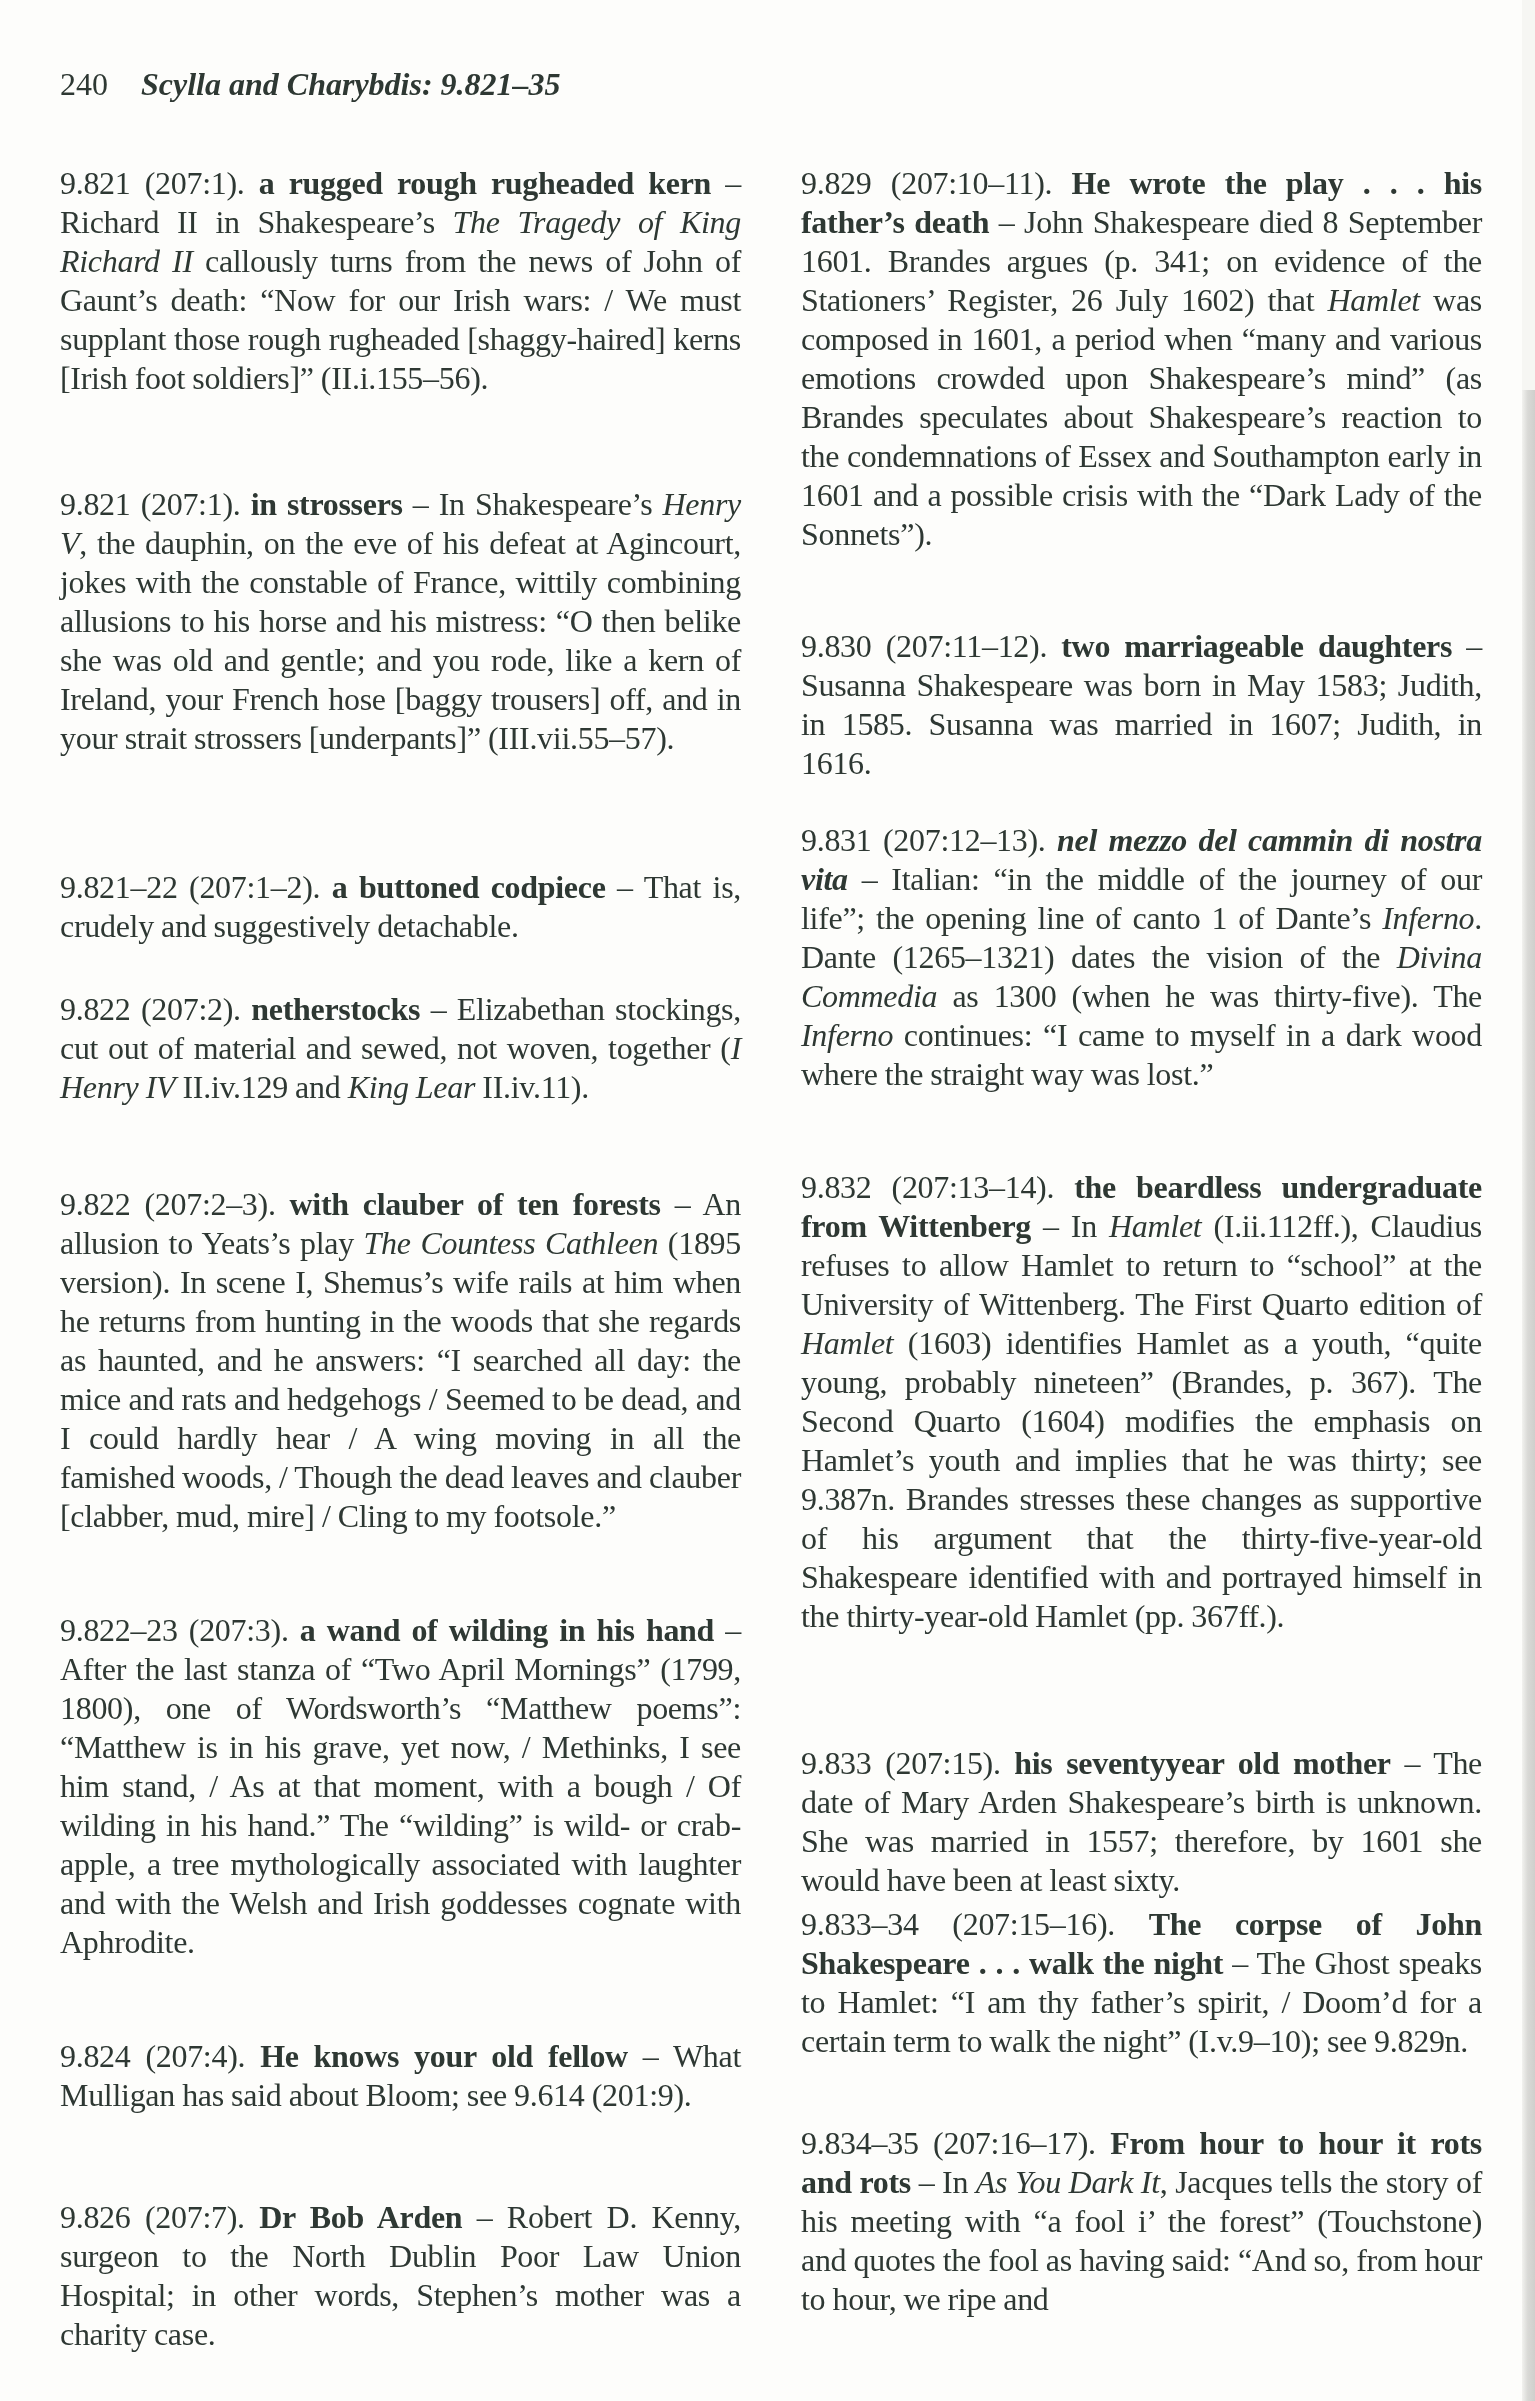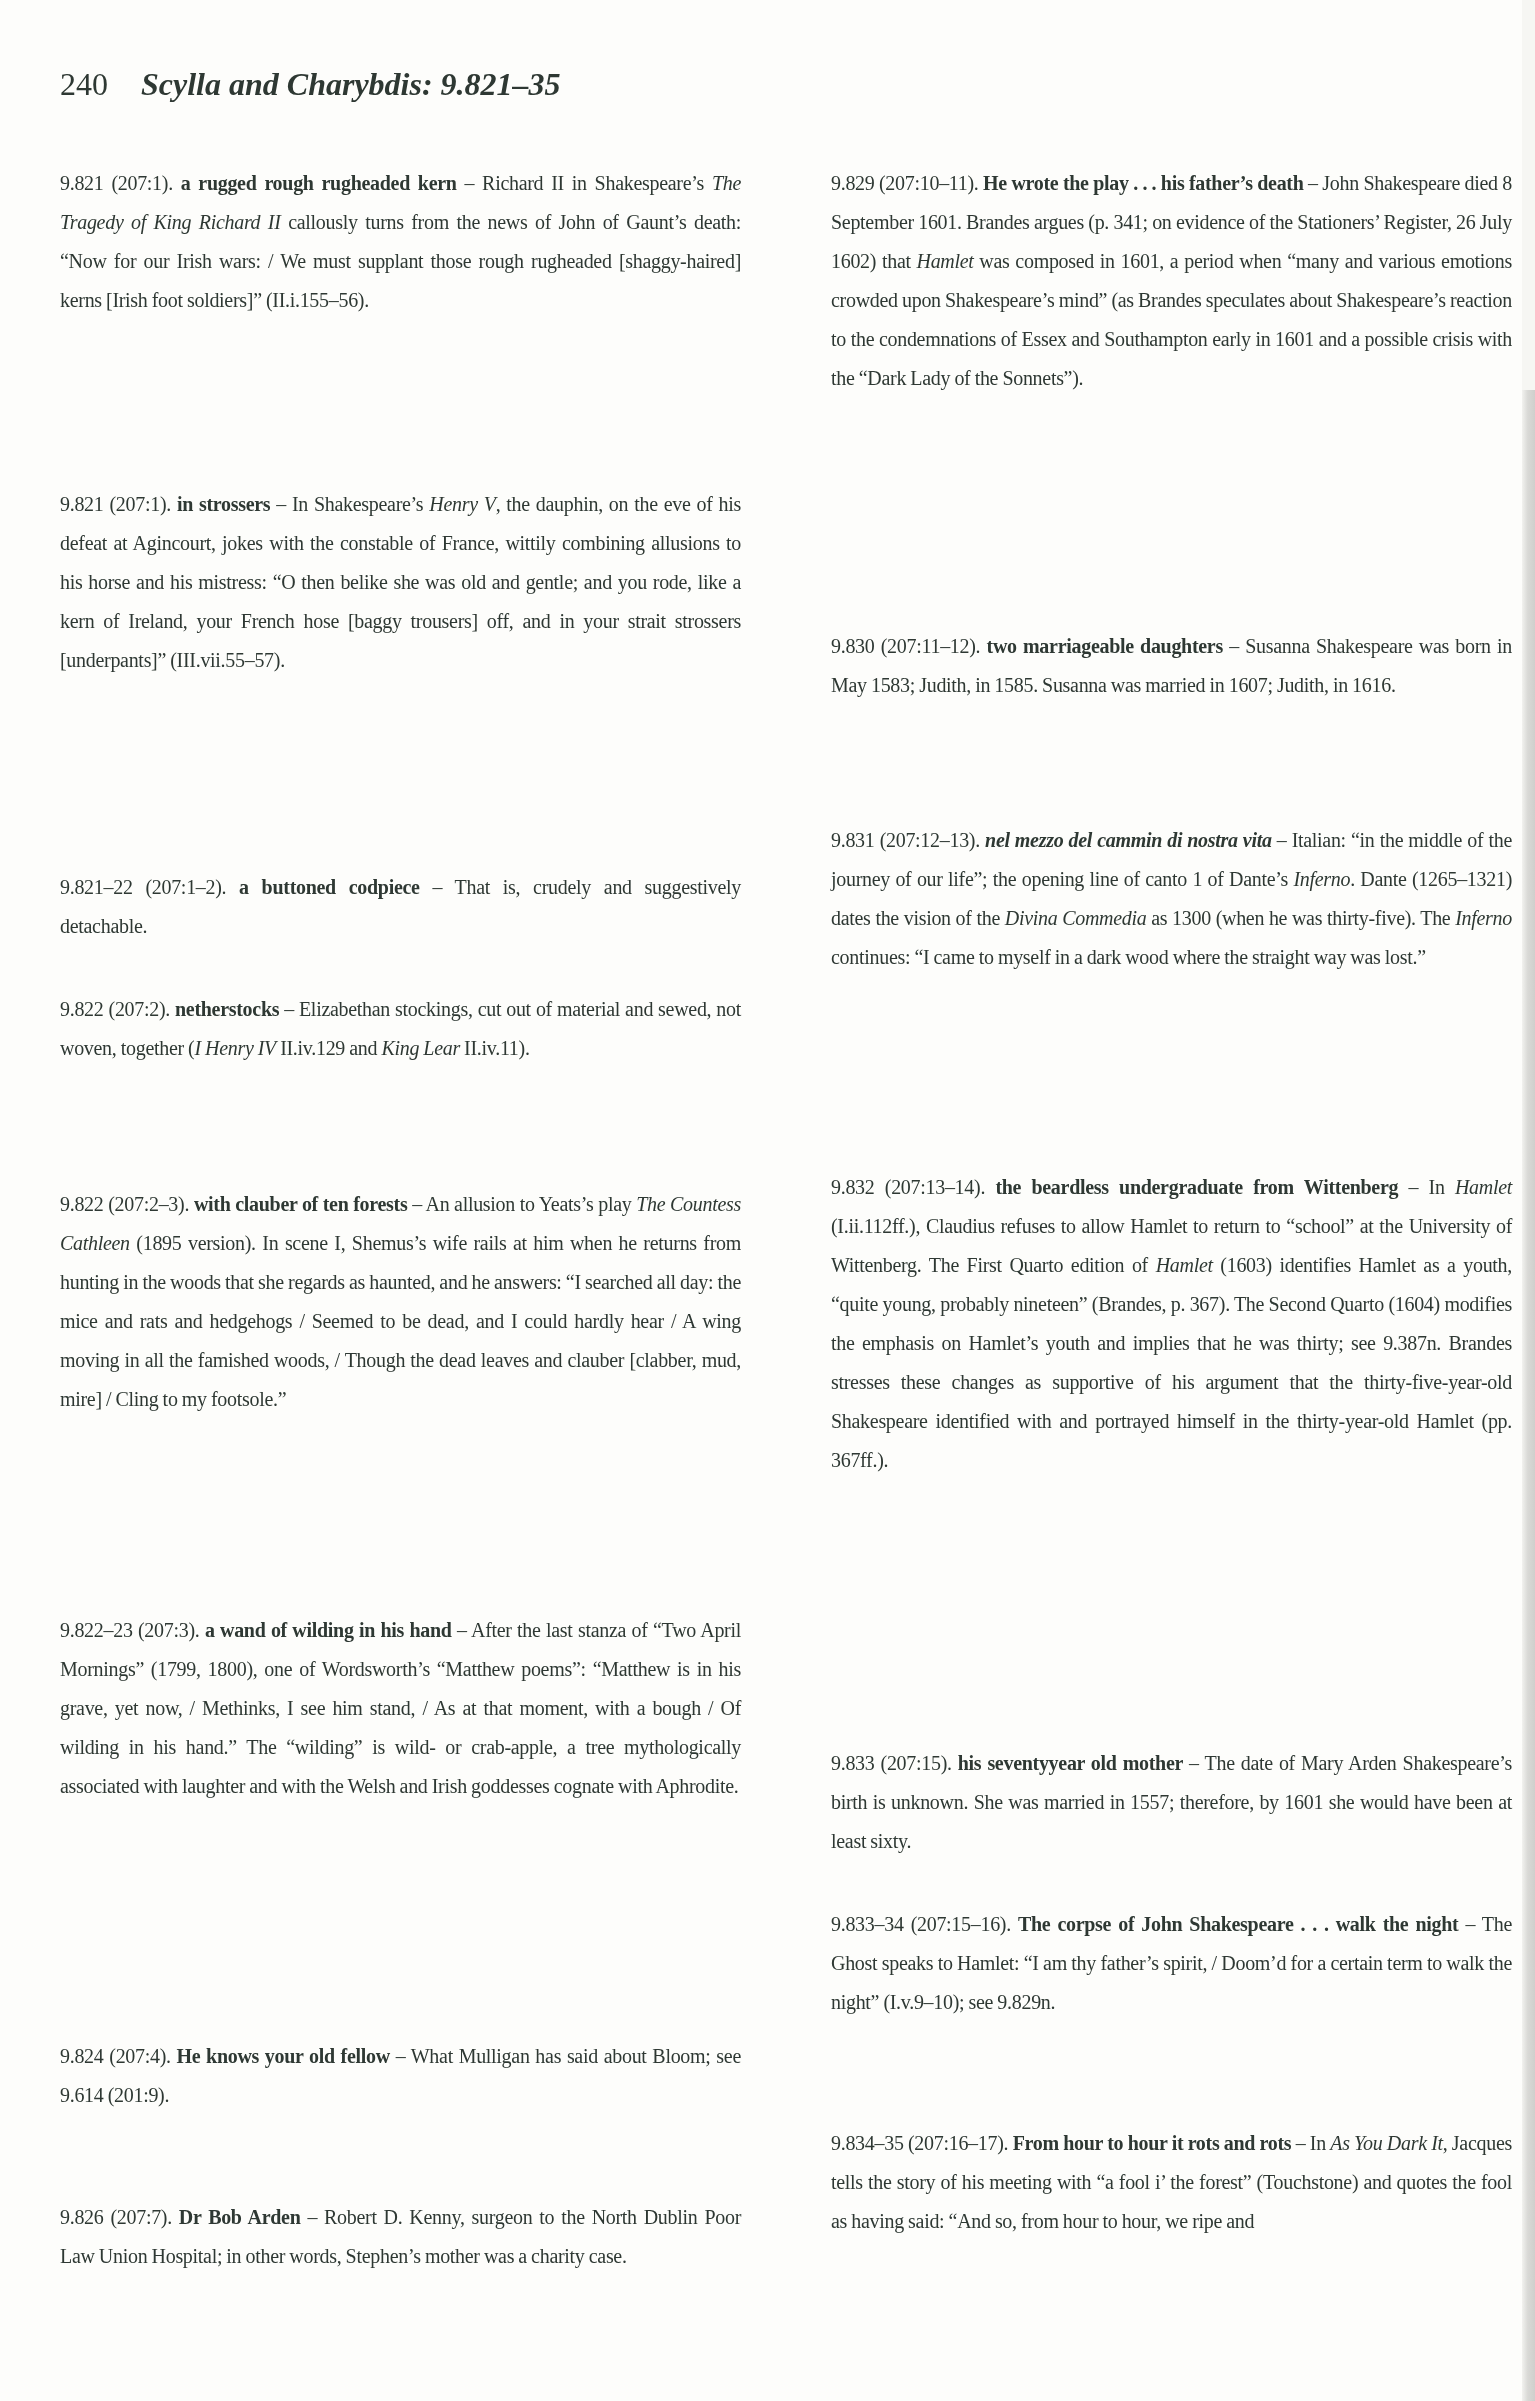"9.821 (207:1). a rugged rough" .entry { font-size: 20px -> 32px }
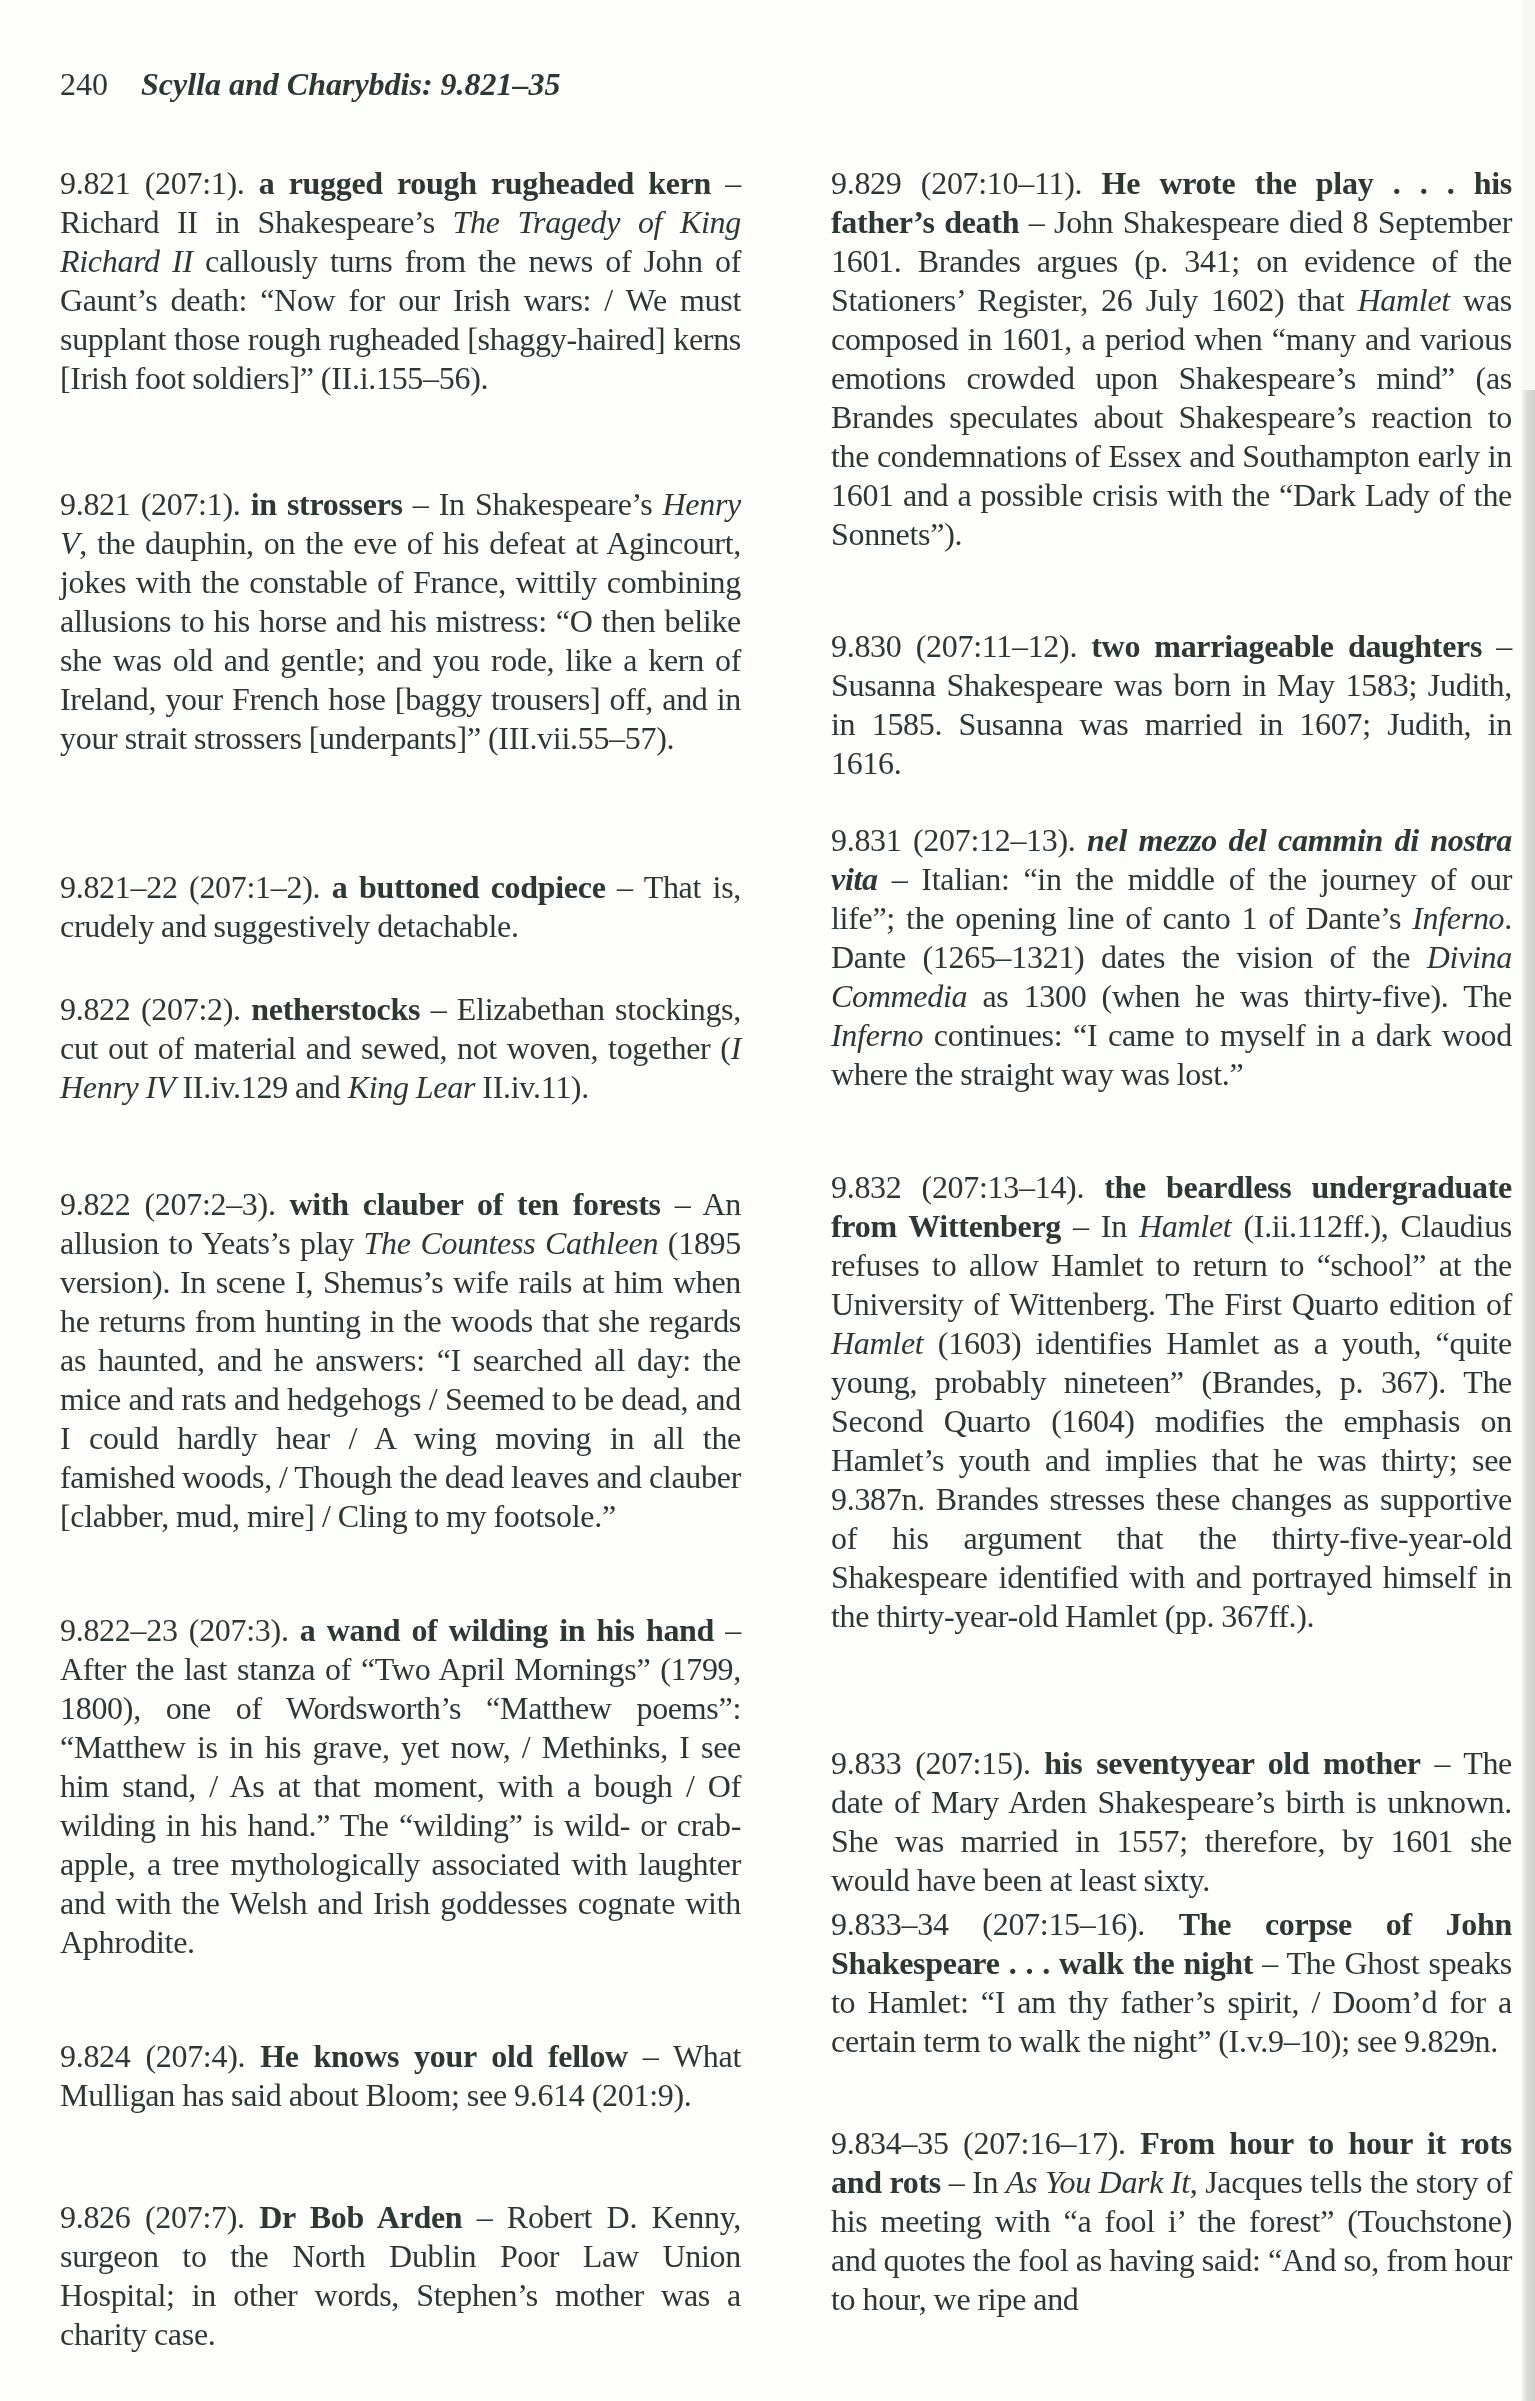"9.829 (207:10–11). He wrote the" .col-right { left: 831px -> 801px }
